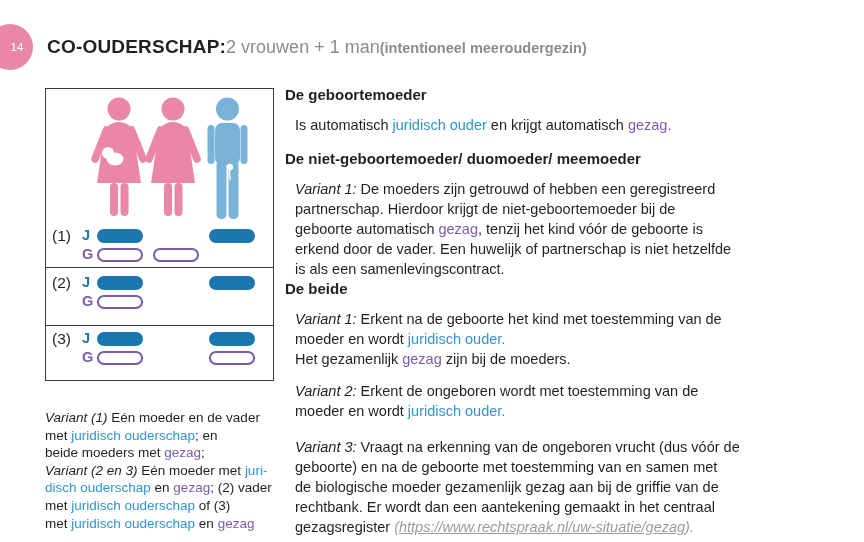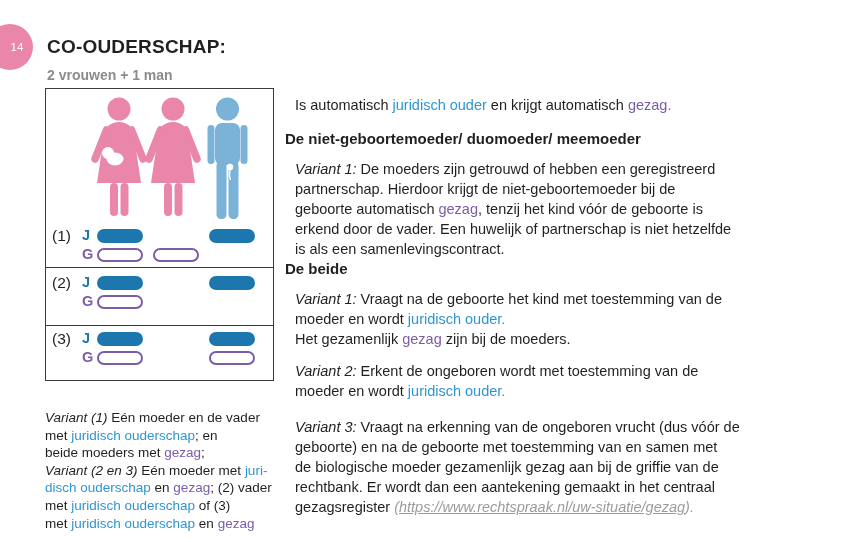"CO-OUDERSCHAP:" .title-row { flex-direction: column -> none; gap: 9px -> 0 }
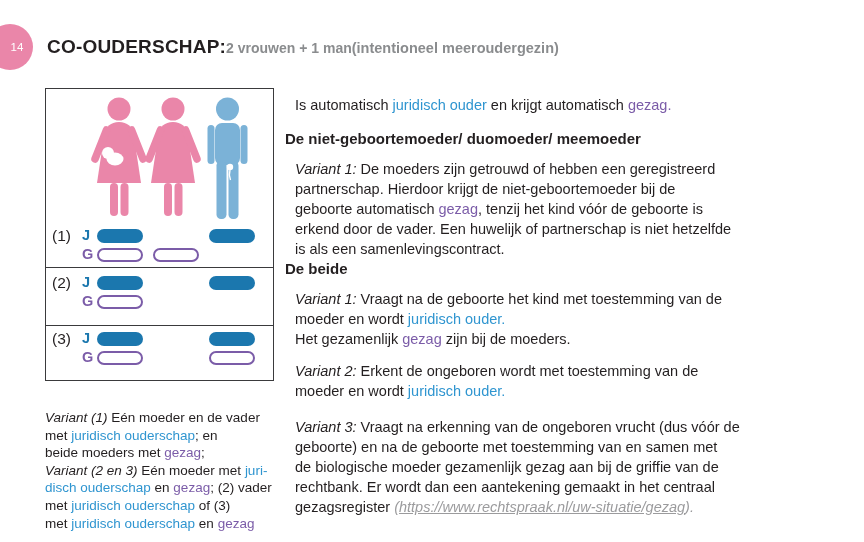"2 vrouwen + 1 man" .t-gray { font-size: 14px -> 18px; font-weight: bold -> normal }
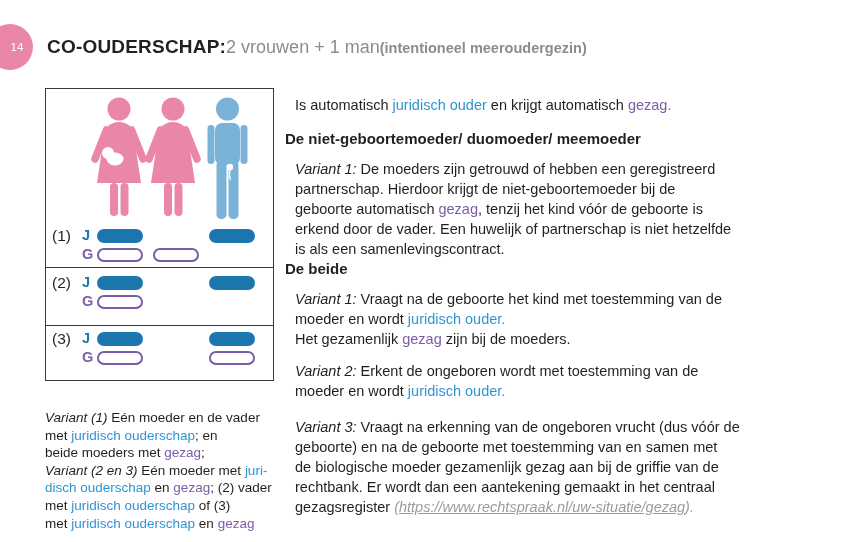"De geboortemoeder" h3 { html: none -> <h3>De geboortemoeder</h3> }
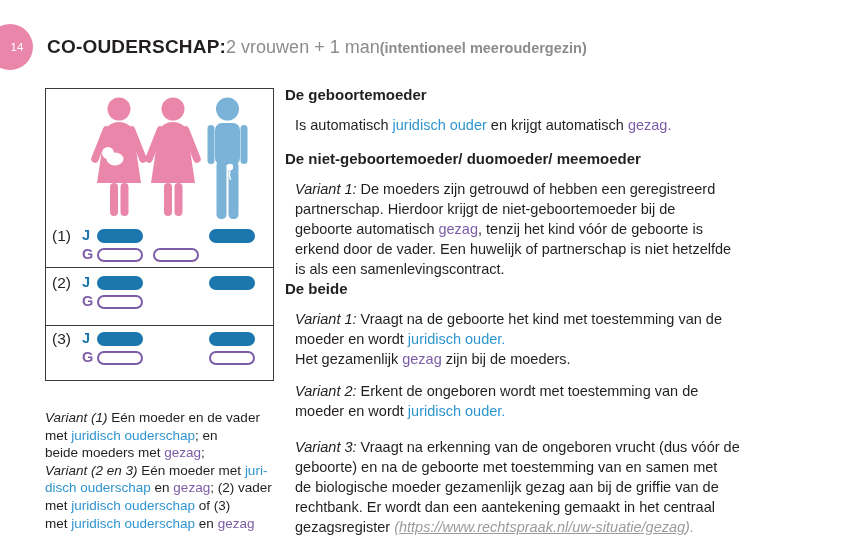"Vraagt na de geboorte het" span { text: Vraagt -> Erkent }
